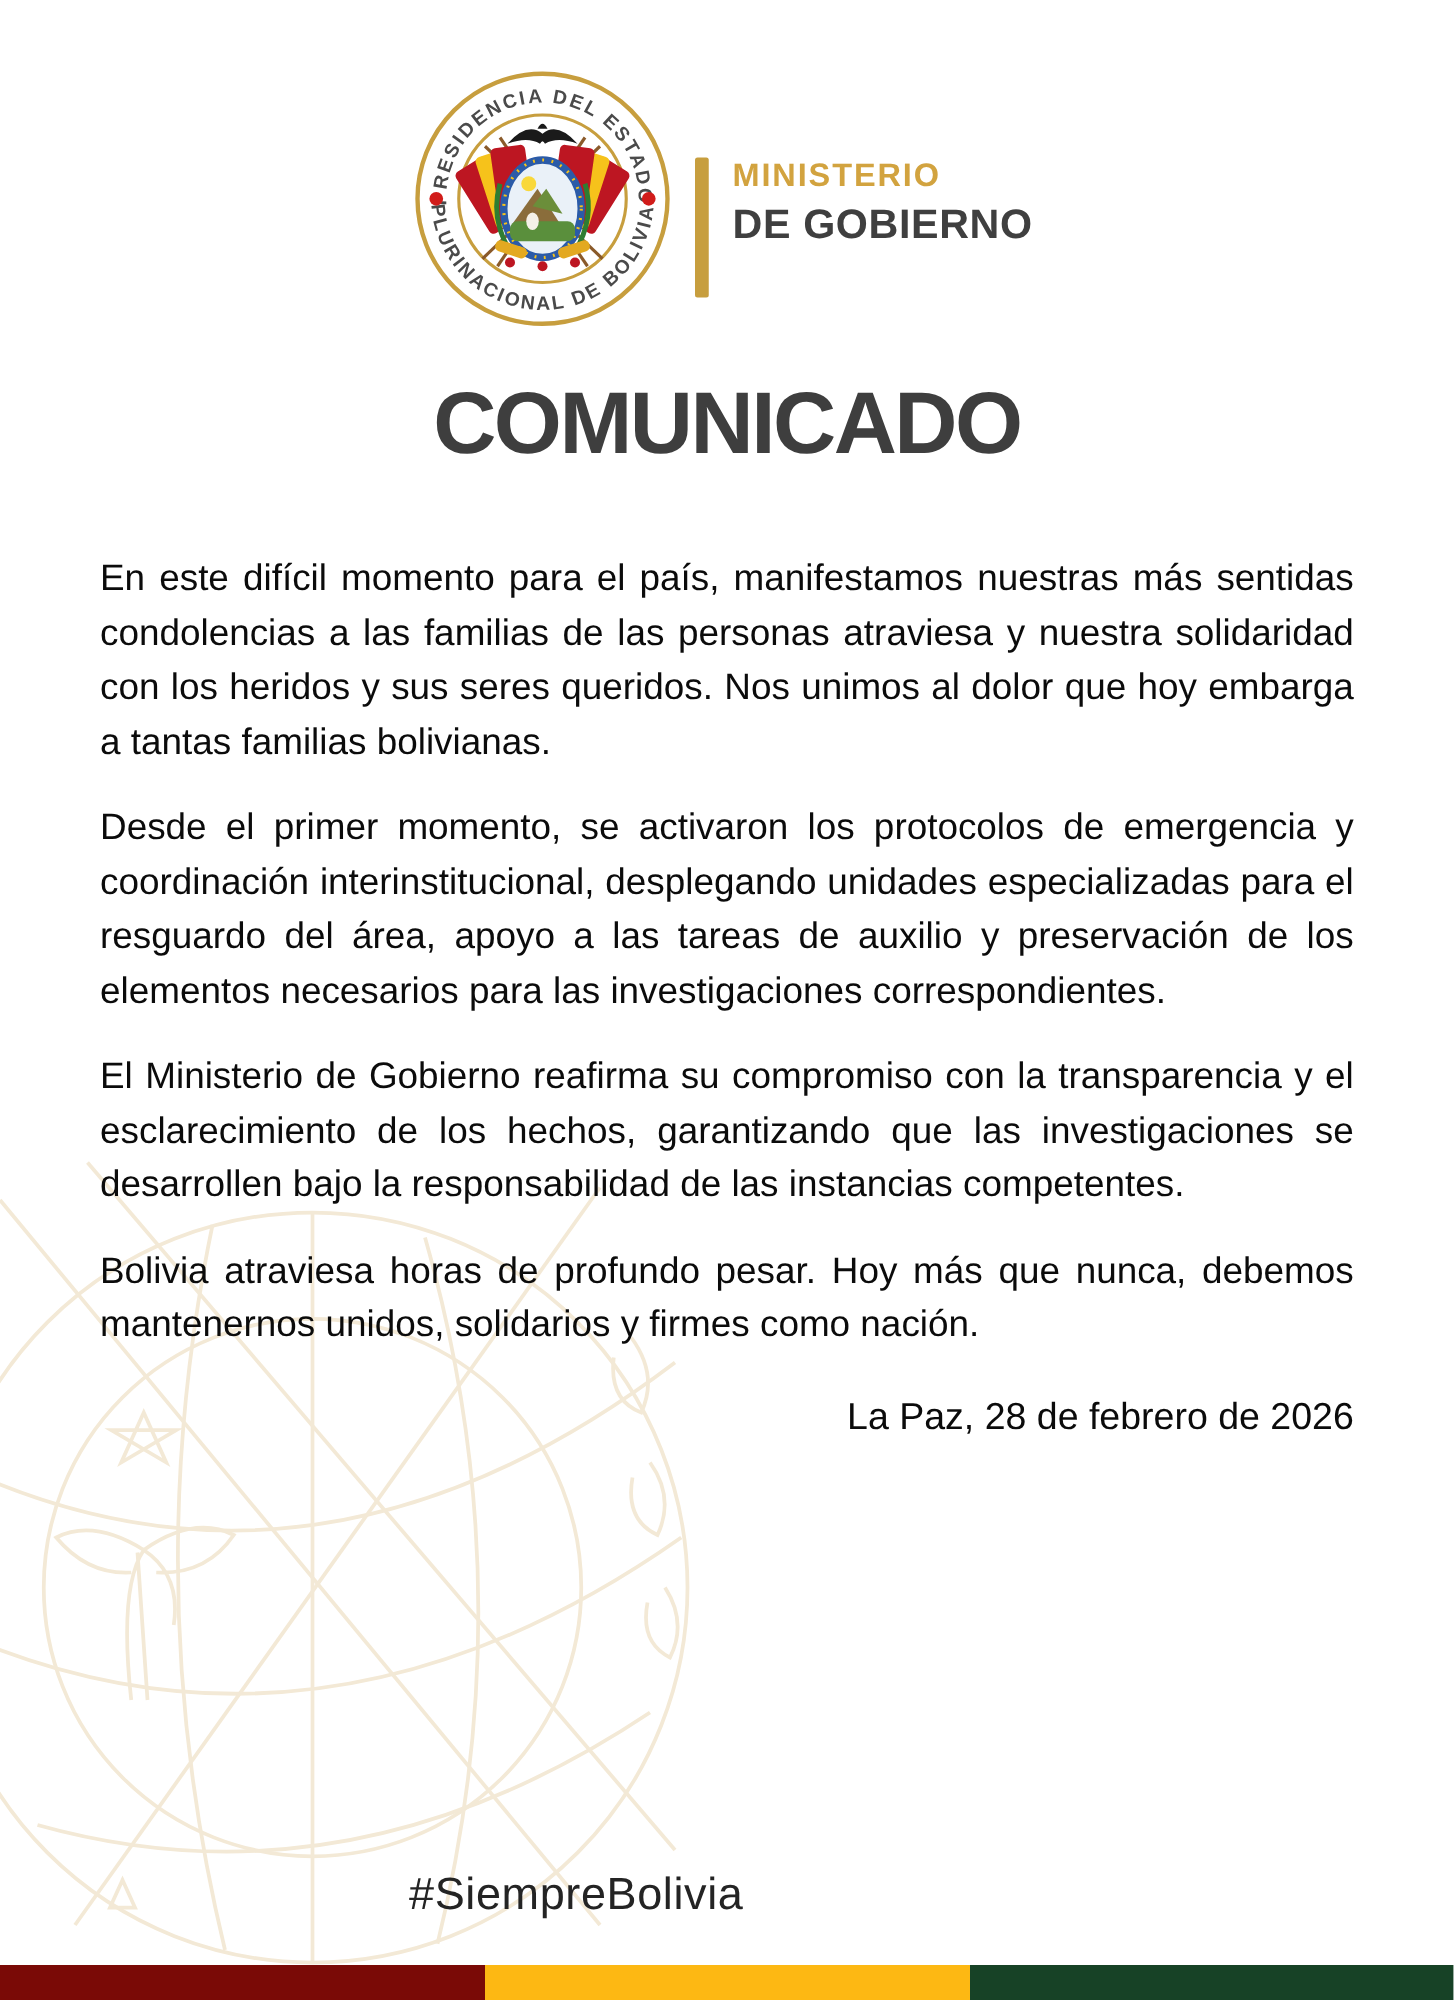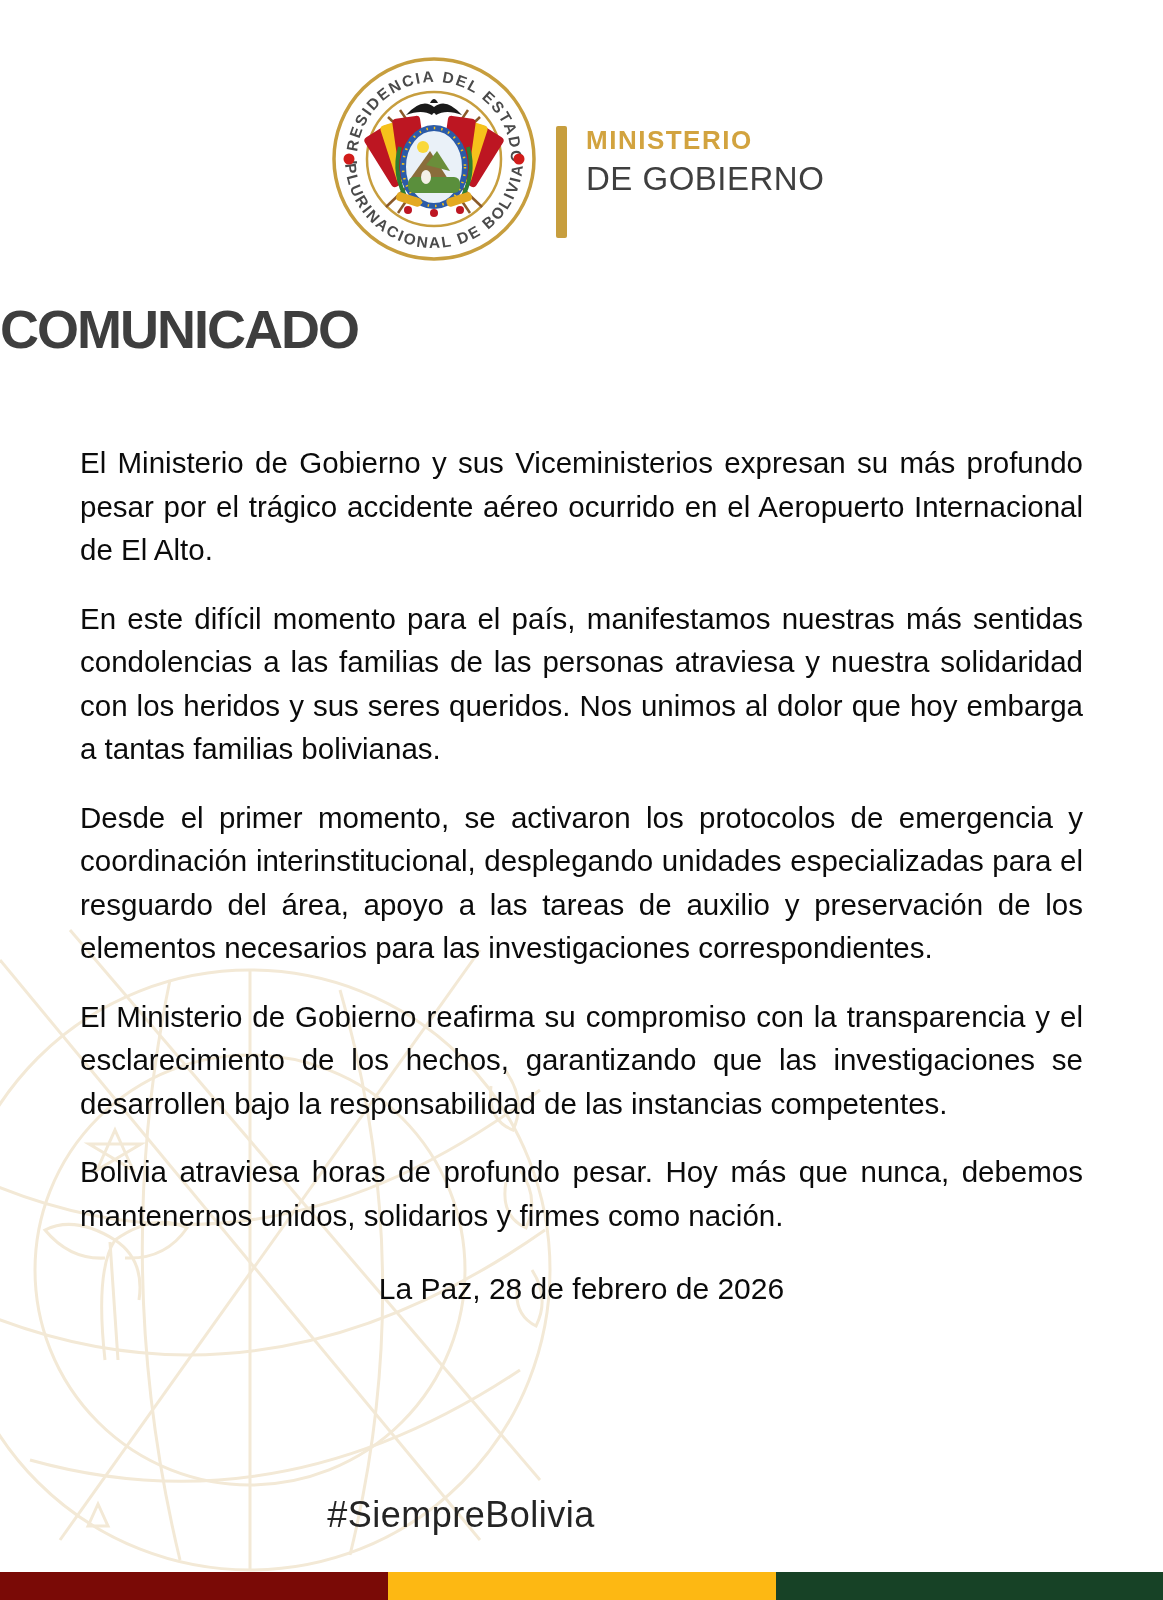"DE GOBIERNO" .brand-line2 { font-weight: 400 -> 700 }
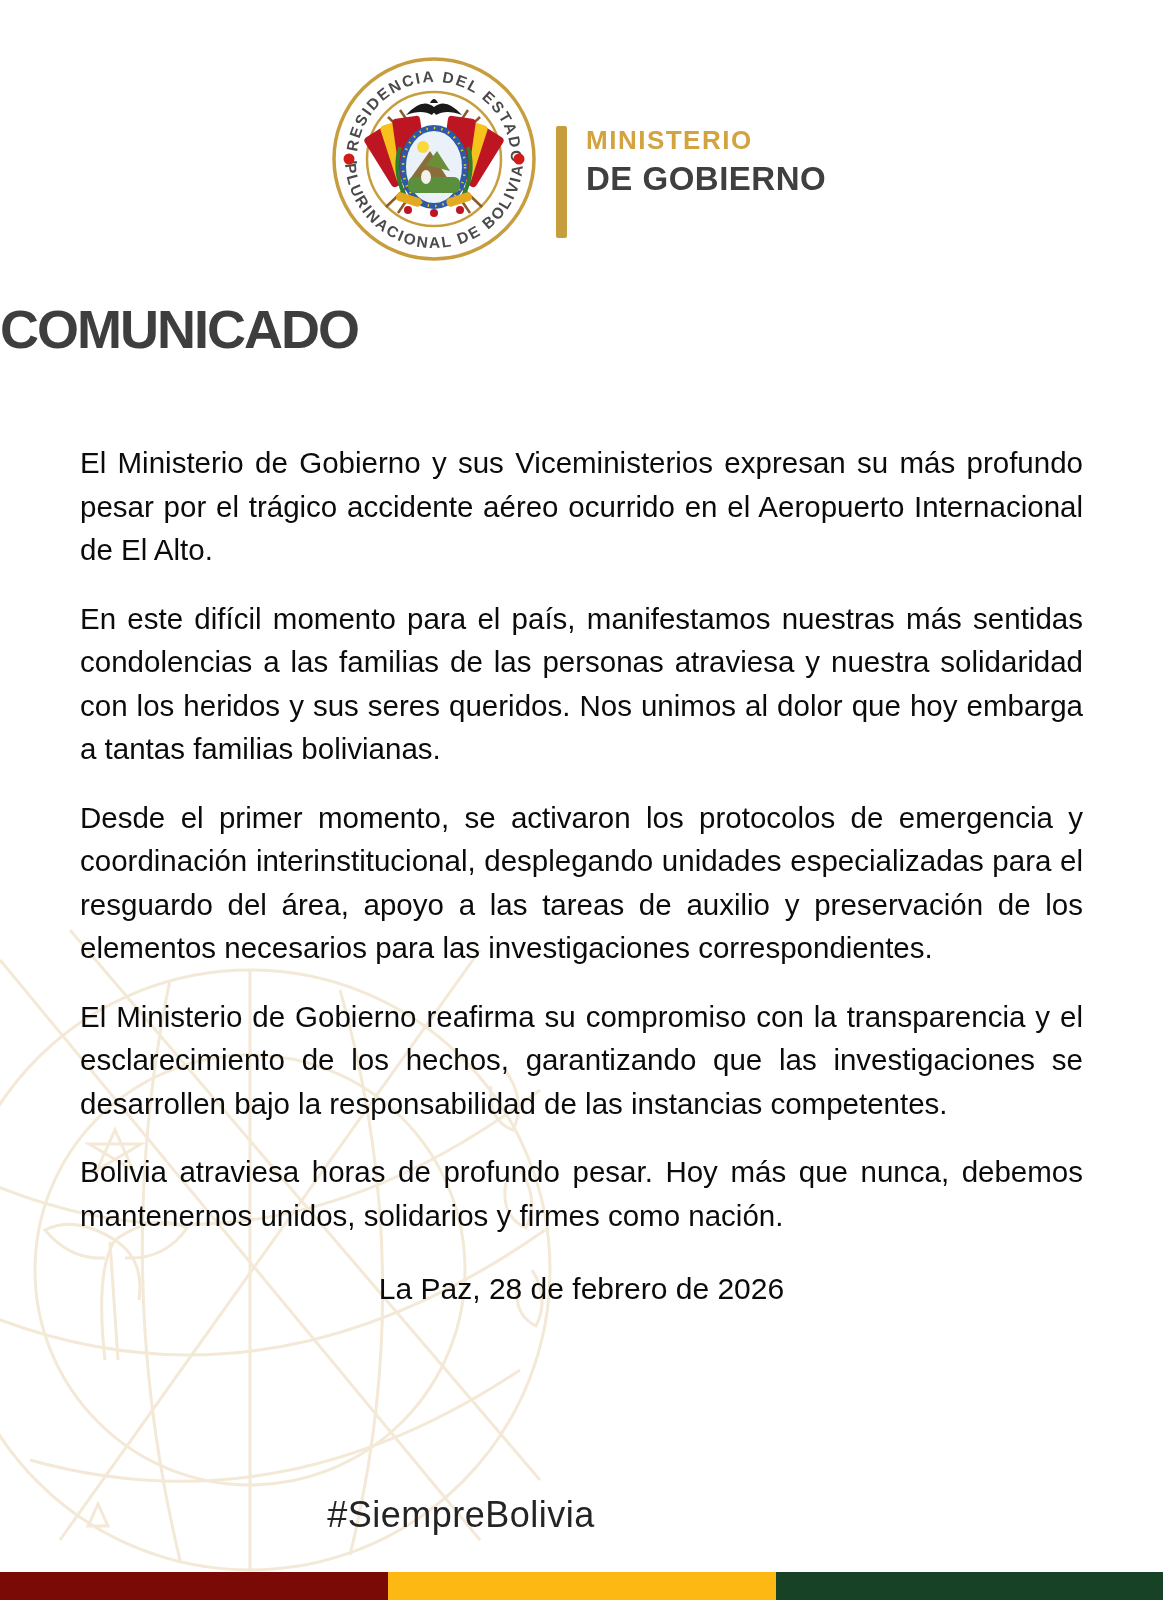"COMUNICADO" .doc-title { font-size: 54px -> 70px; text-align: left -> center }
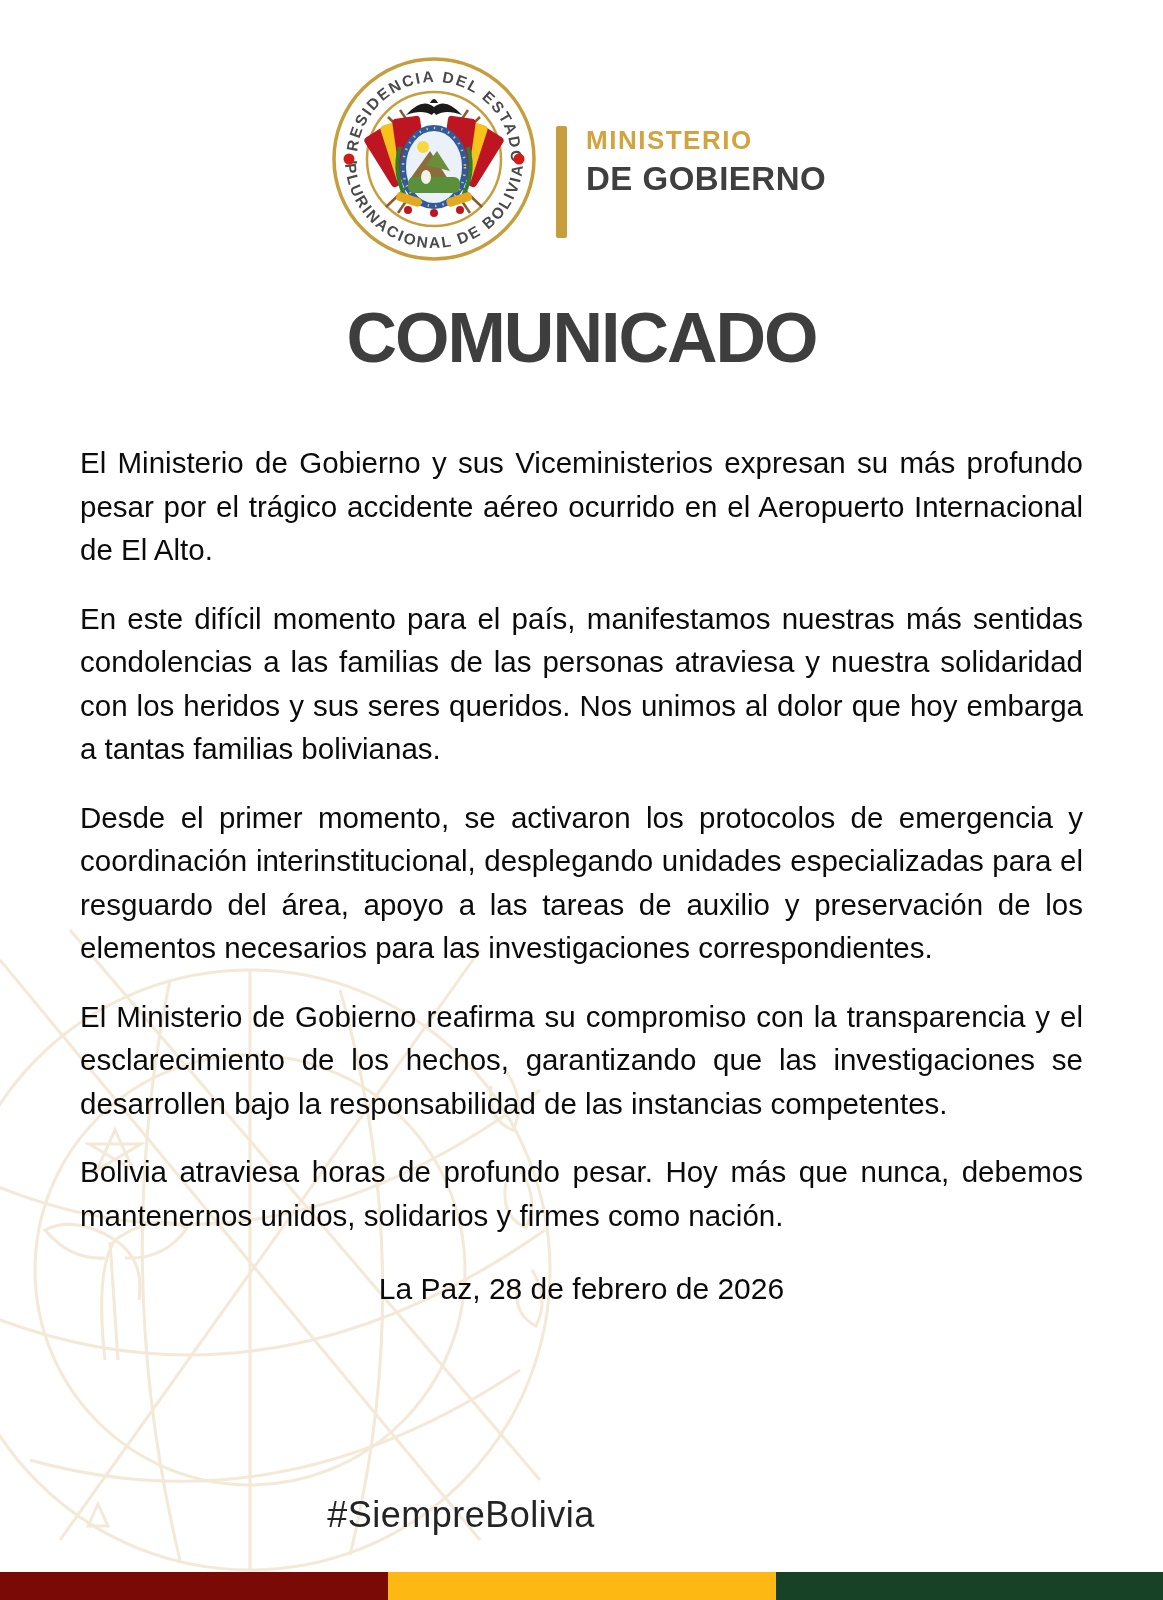"El Ministerio de Gobierno y" p { html: <p>El Ministerio de Gobierno y sus Viceministerios expresan su más profundo pesar por el trágico accidente aéreo ocurrido en el Aeropuerto Internacional de El Alto.</p> -> none }
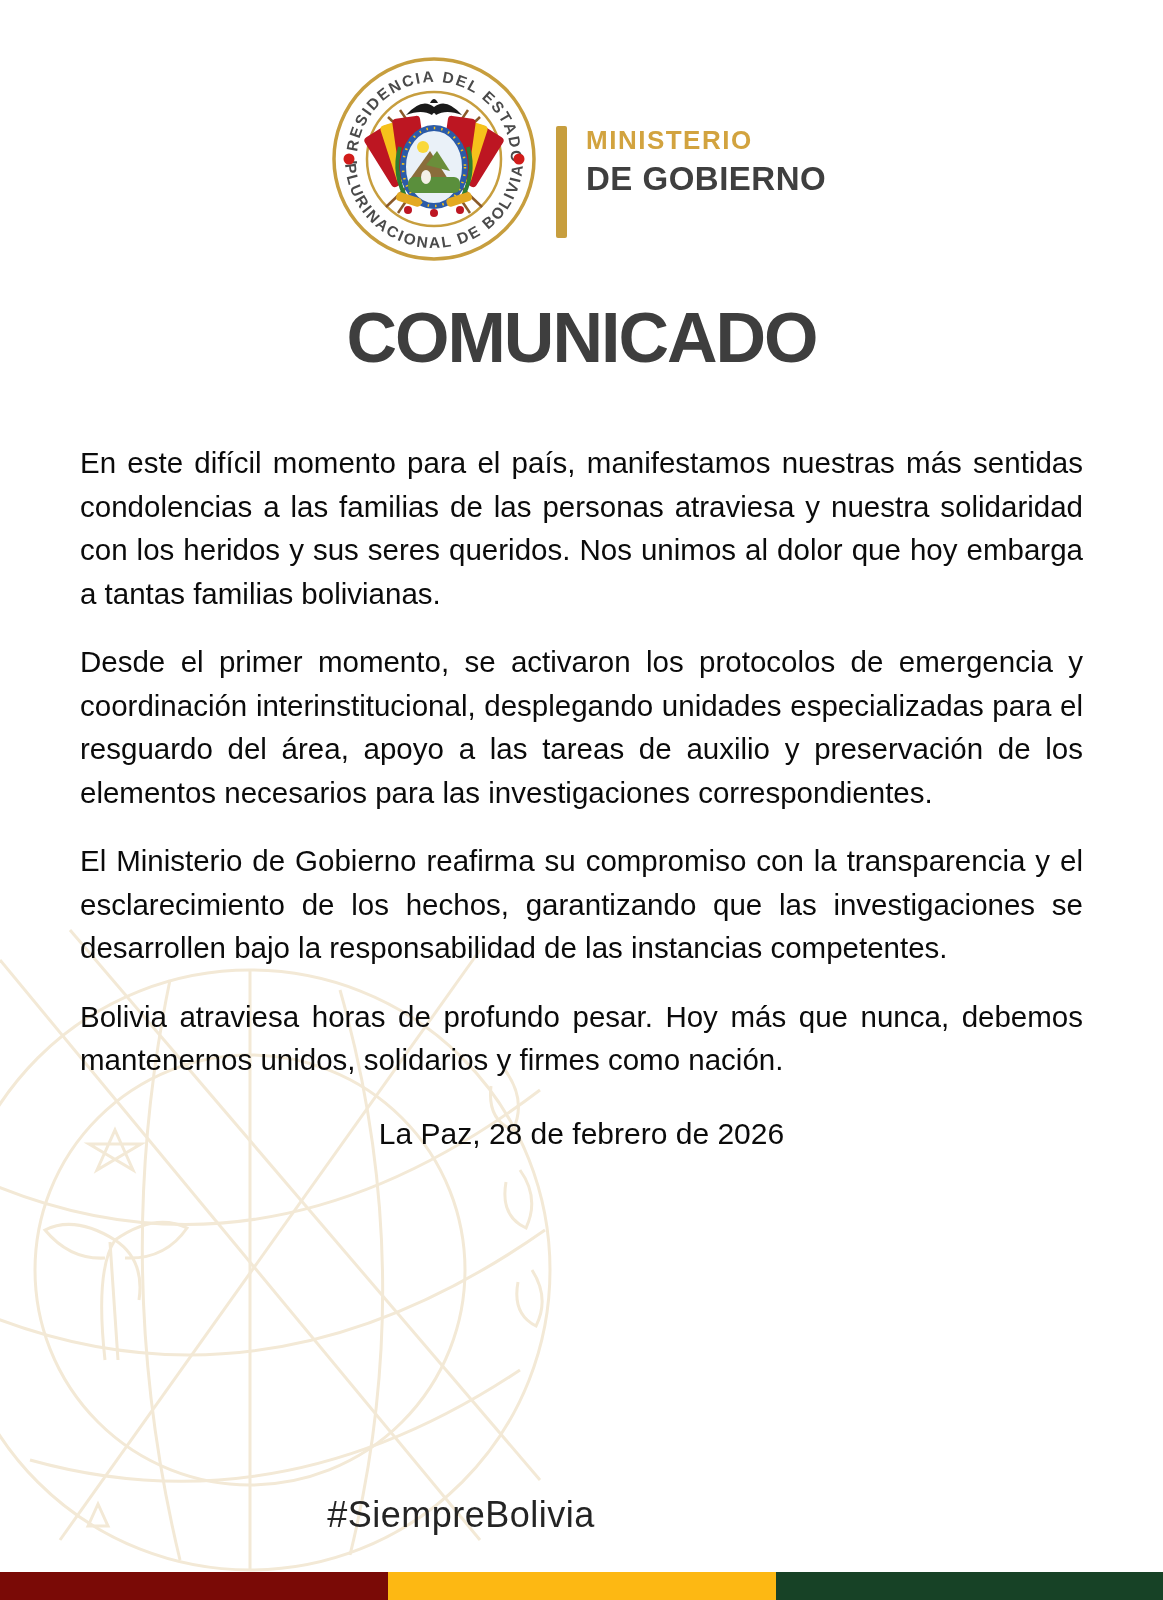"La Paz, 28 de febrero" .dateline { text-align: center -> right }
